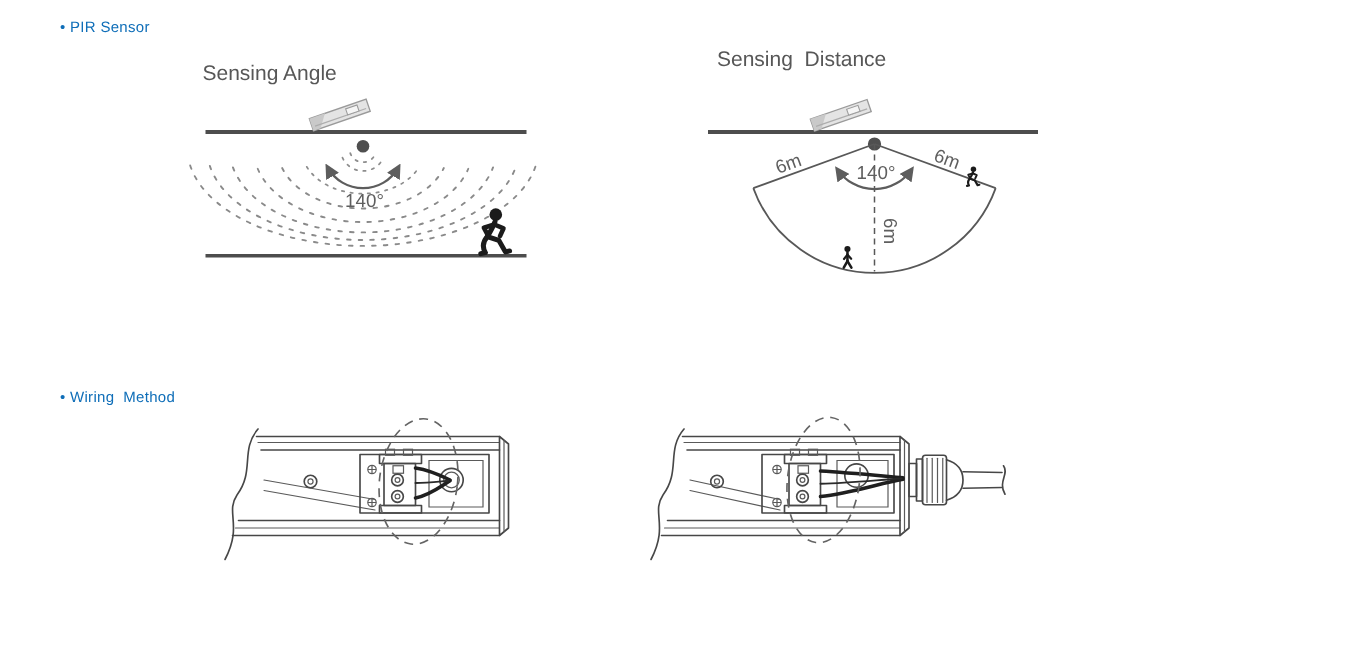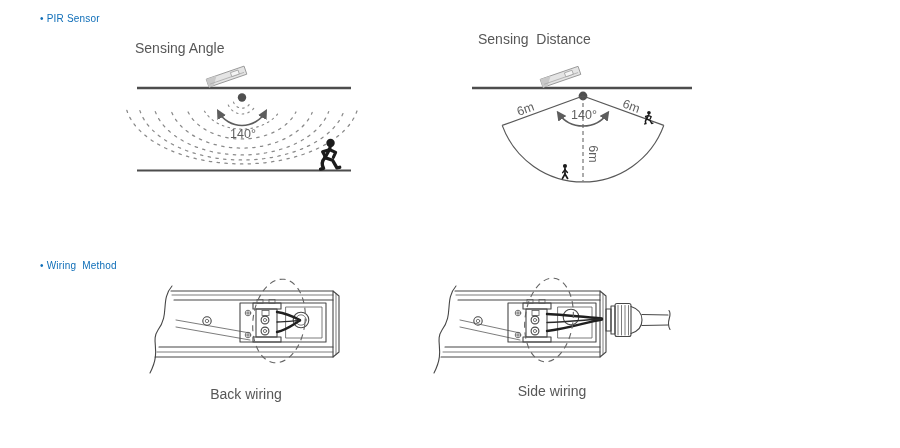"Back wiring" div.dcaption { html: <div>Back wiring</div> -> none }
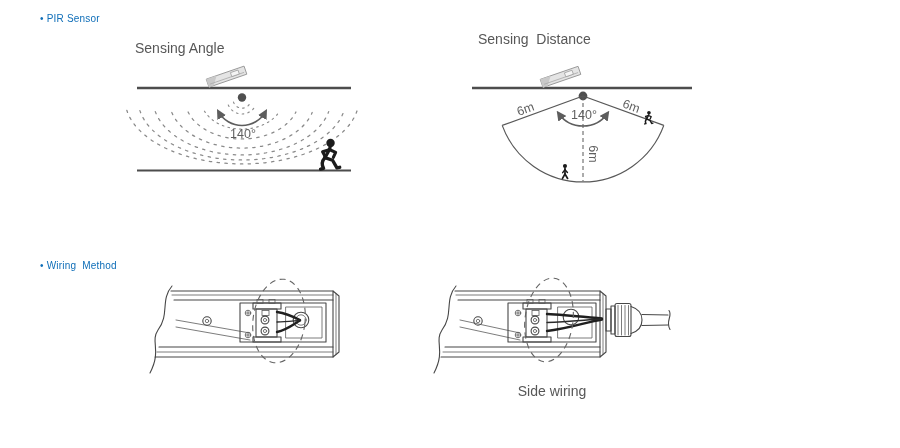"Side wiring" div.dcaption { html: <div>Side wiring</div> -> none }
